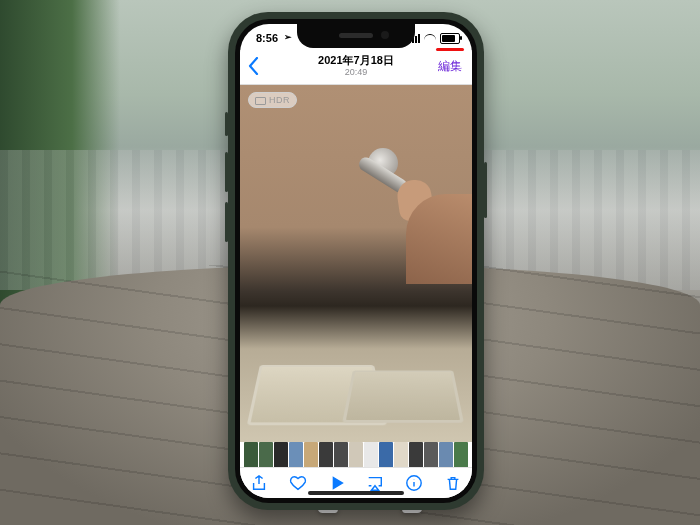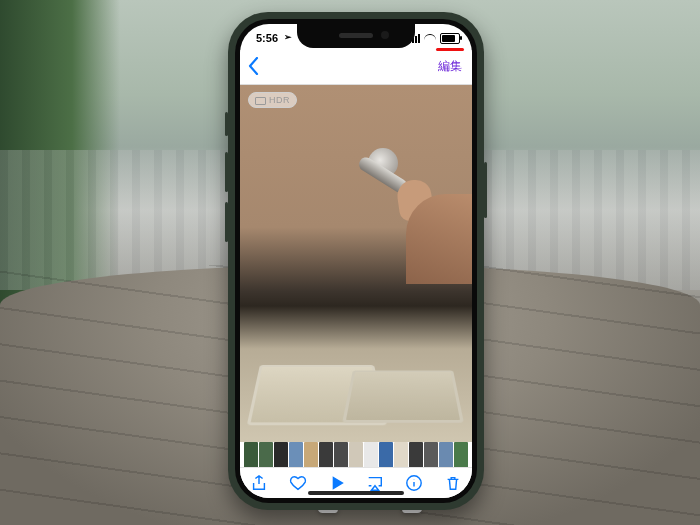"5:56" span.time { text: 5:56 -> 8:56 }
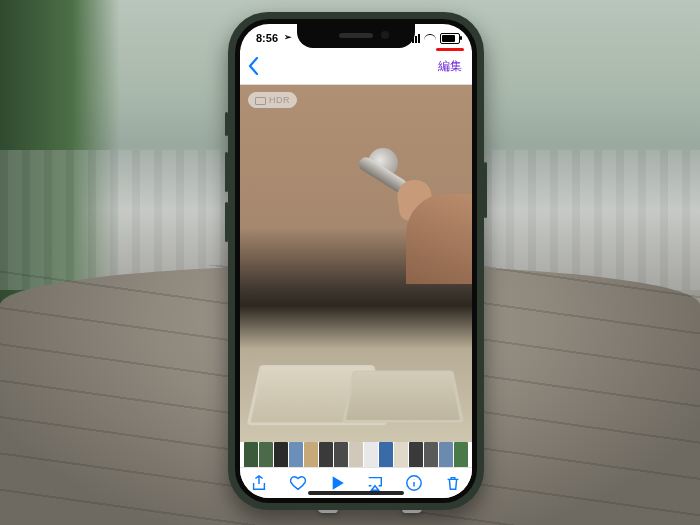"2021年7月18日" div.title { html: none -> <div>2021年7月18日</div> }
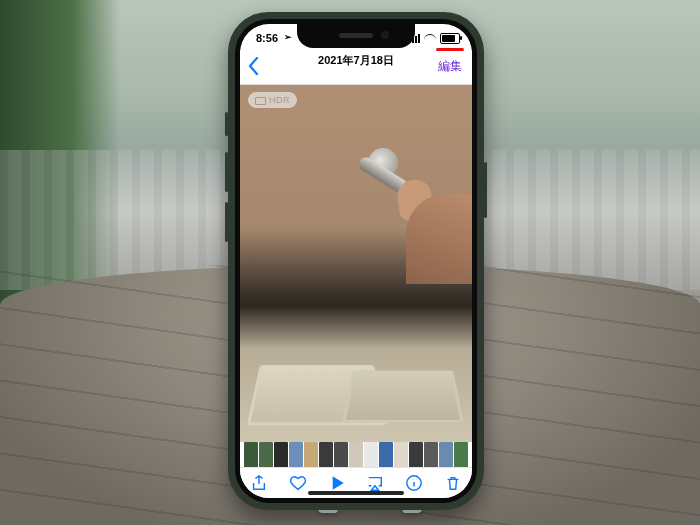"20:49" div.subtitle { html: none -> <div>20:49</div> }
